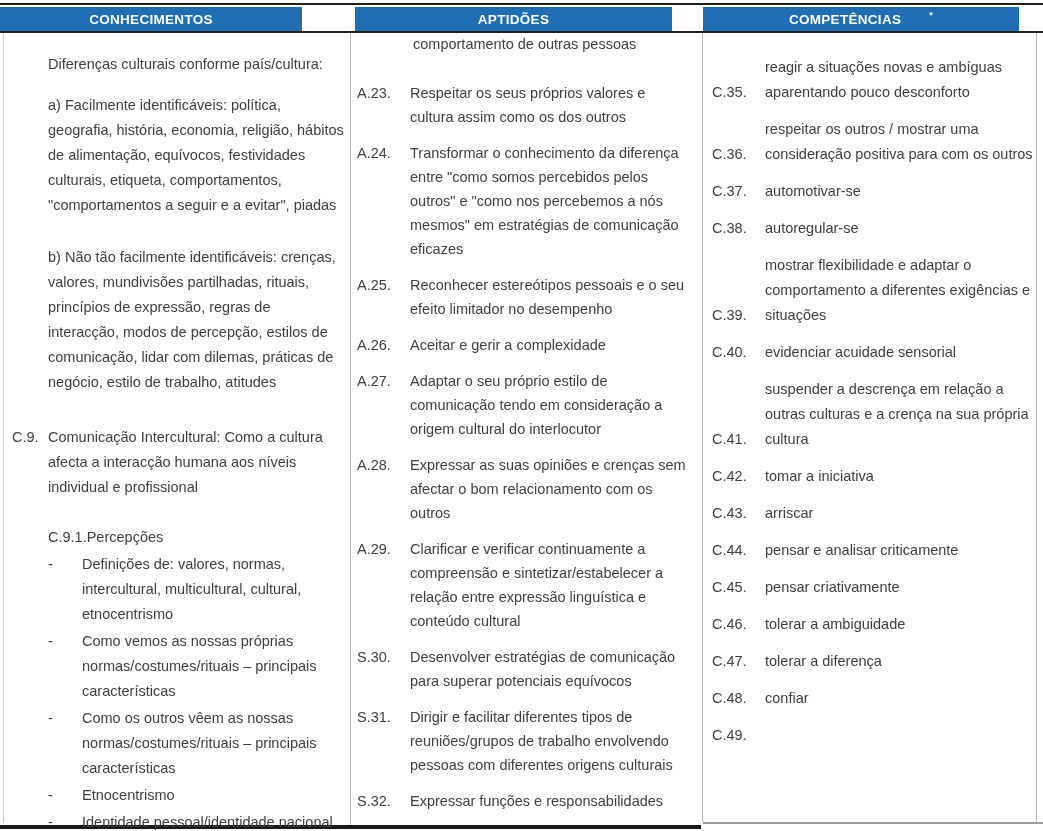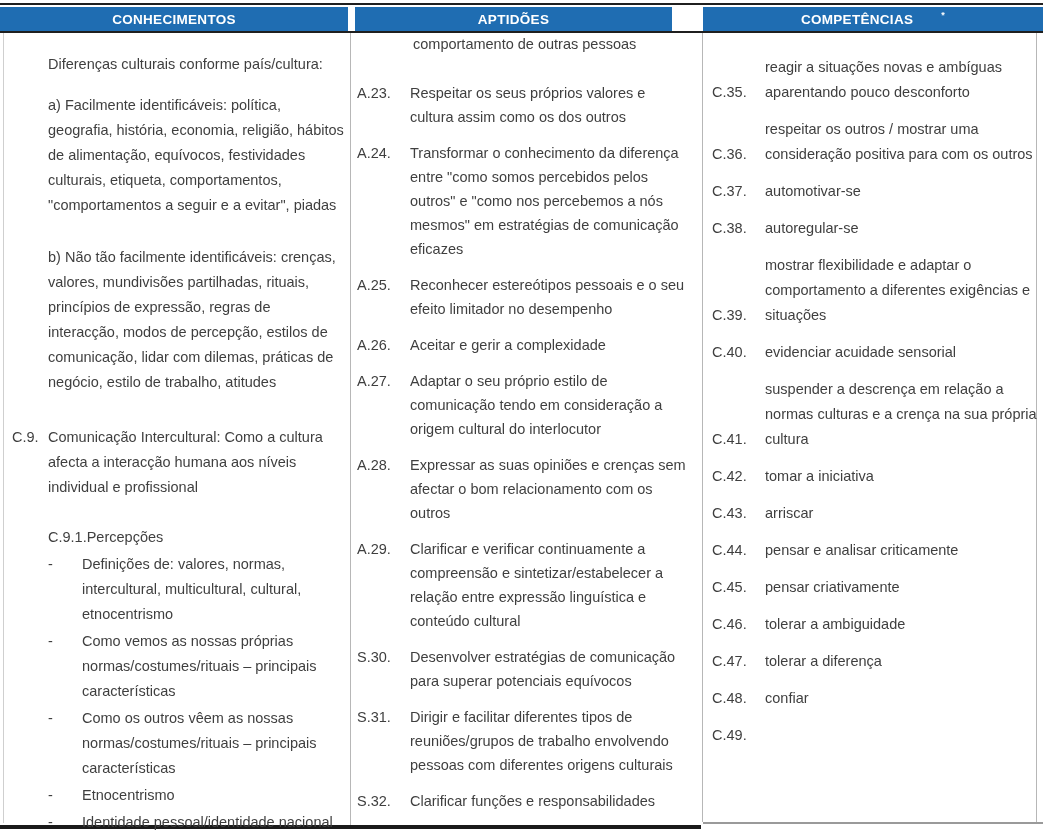"CONHECIMENTOS" .hcell.c1 { width: 348px -> 302px }
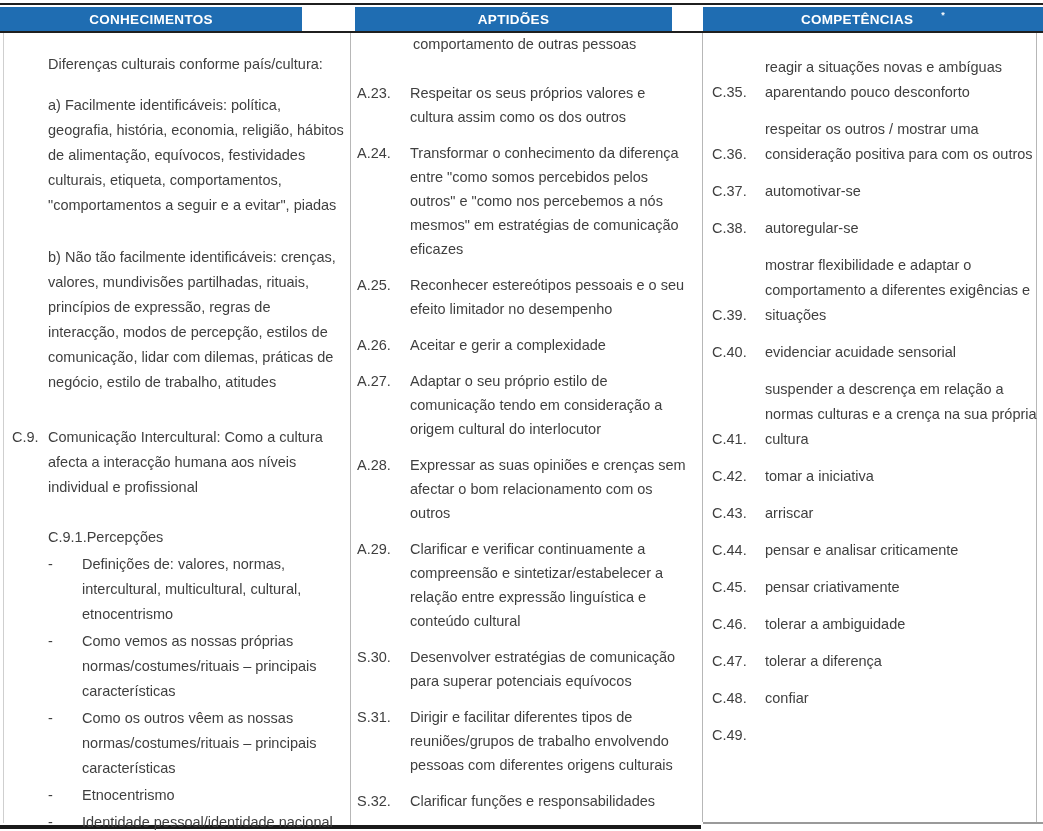"COMPETÊNCIAS" .hcell.c3 { width: 340px -> 316px }
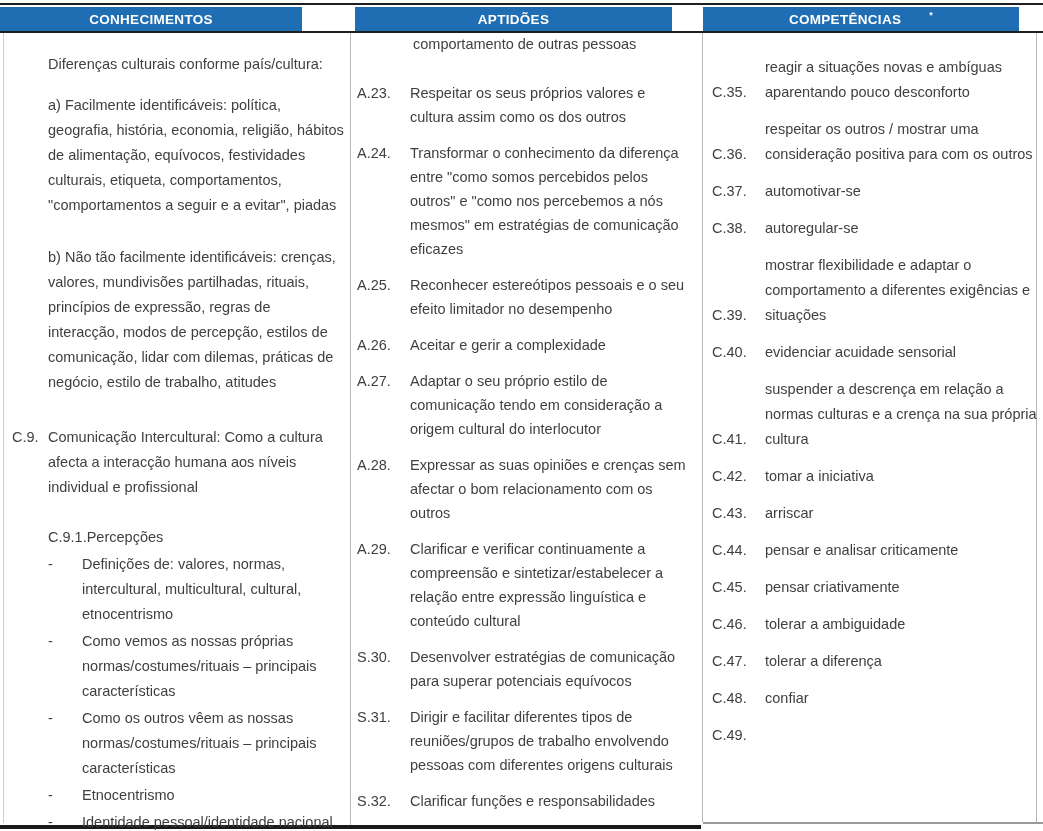"suspender a descrença em relação" span.text { text: normas -> outras }
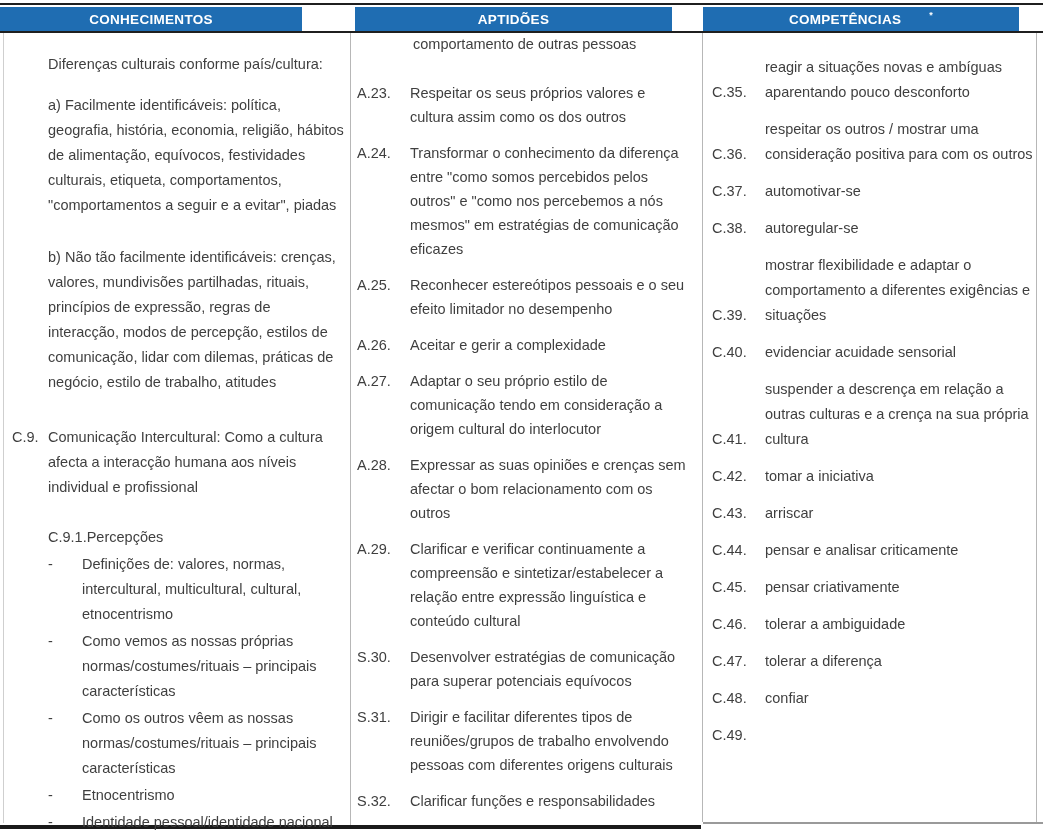"Clarificar funções e responsabilidades" span.text { text: Clarificar -> Expressar }
